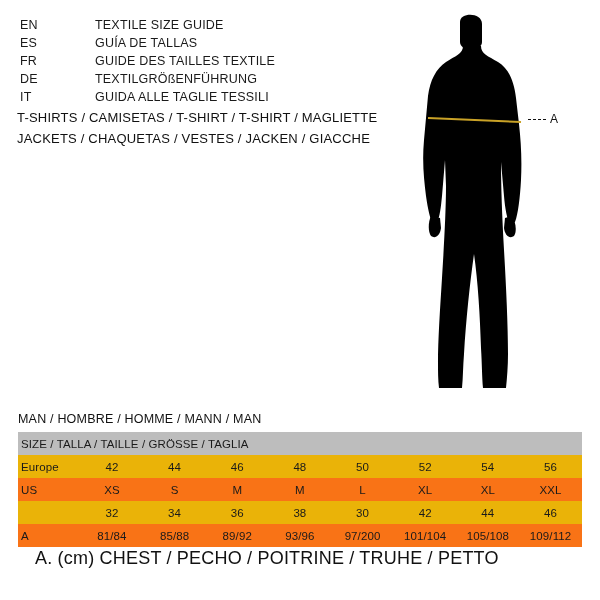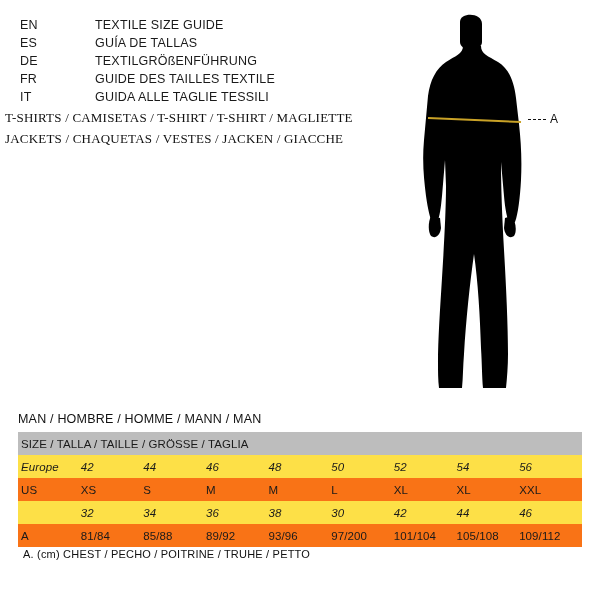"DE" div.lang-row { order: before "FR" -> after "FR" }
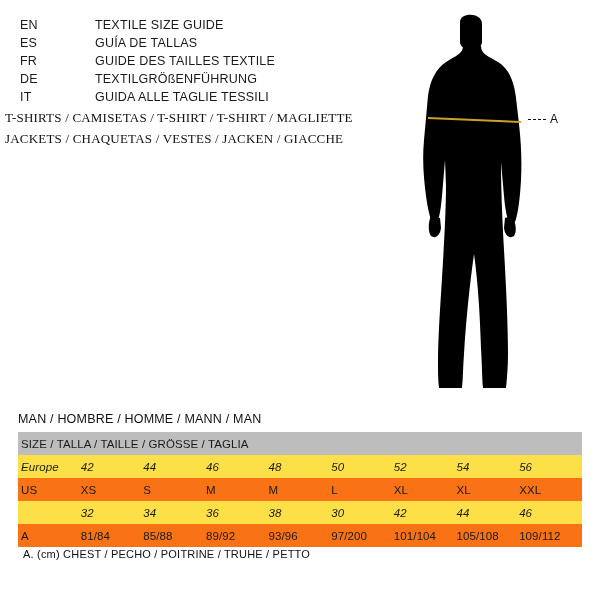"T-SHIRTS / CAMISETAS / T-SHIRT" .cat-block { font-family: Liberation Serif, serif -> none; left: 5px -> 17px }
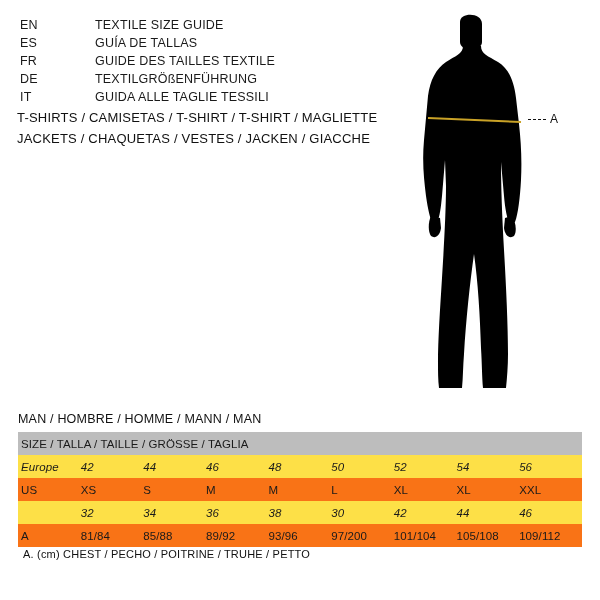"Europe" .row-shade td { background: #fde047 -> #eab308; font-style: italic -> none }
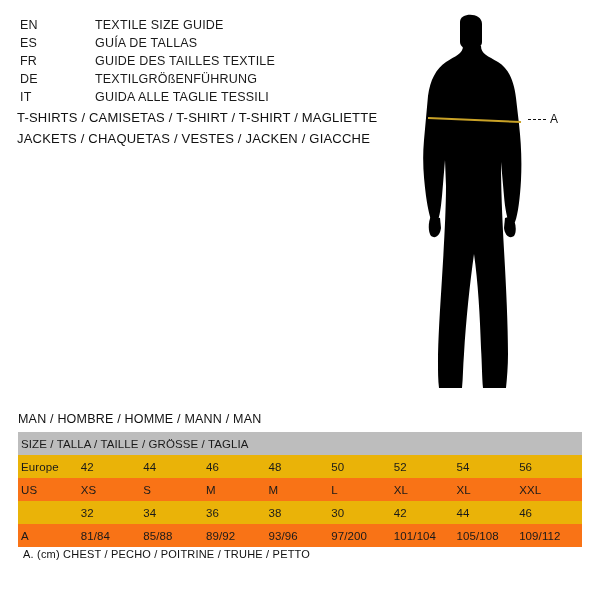"42" .cell { text-align: left -> center }
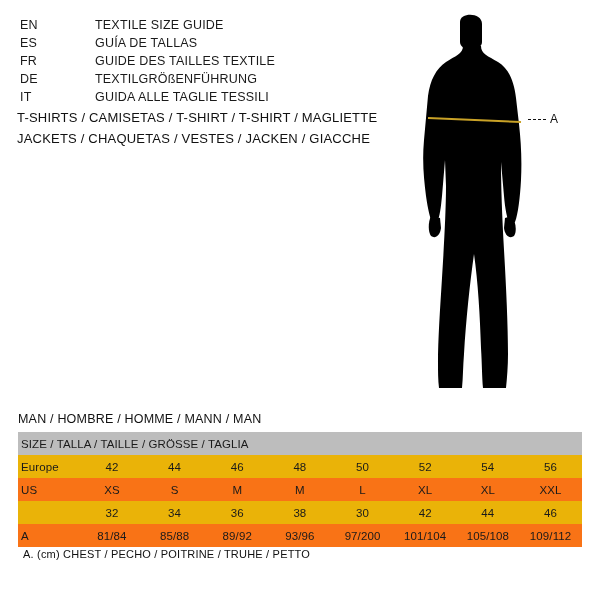"A. (cm) CHEST / PECHO" .footnote { font-size: 11px -> 18px; left: 23px -> 35px }
